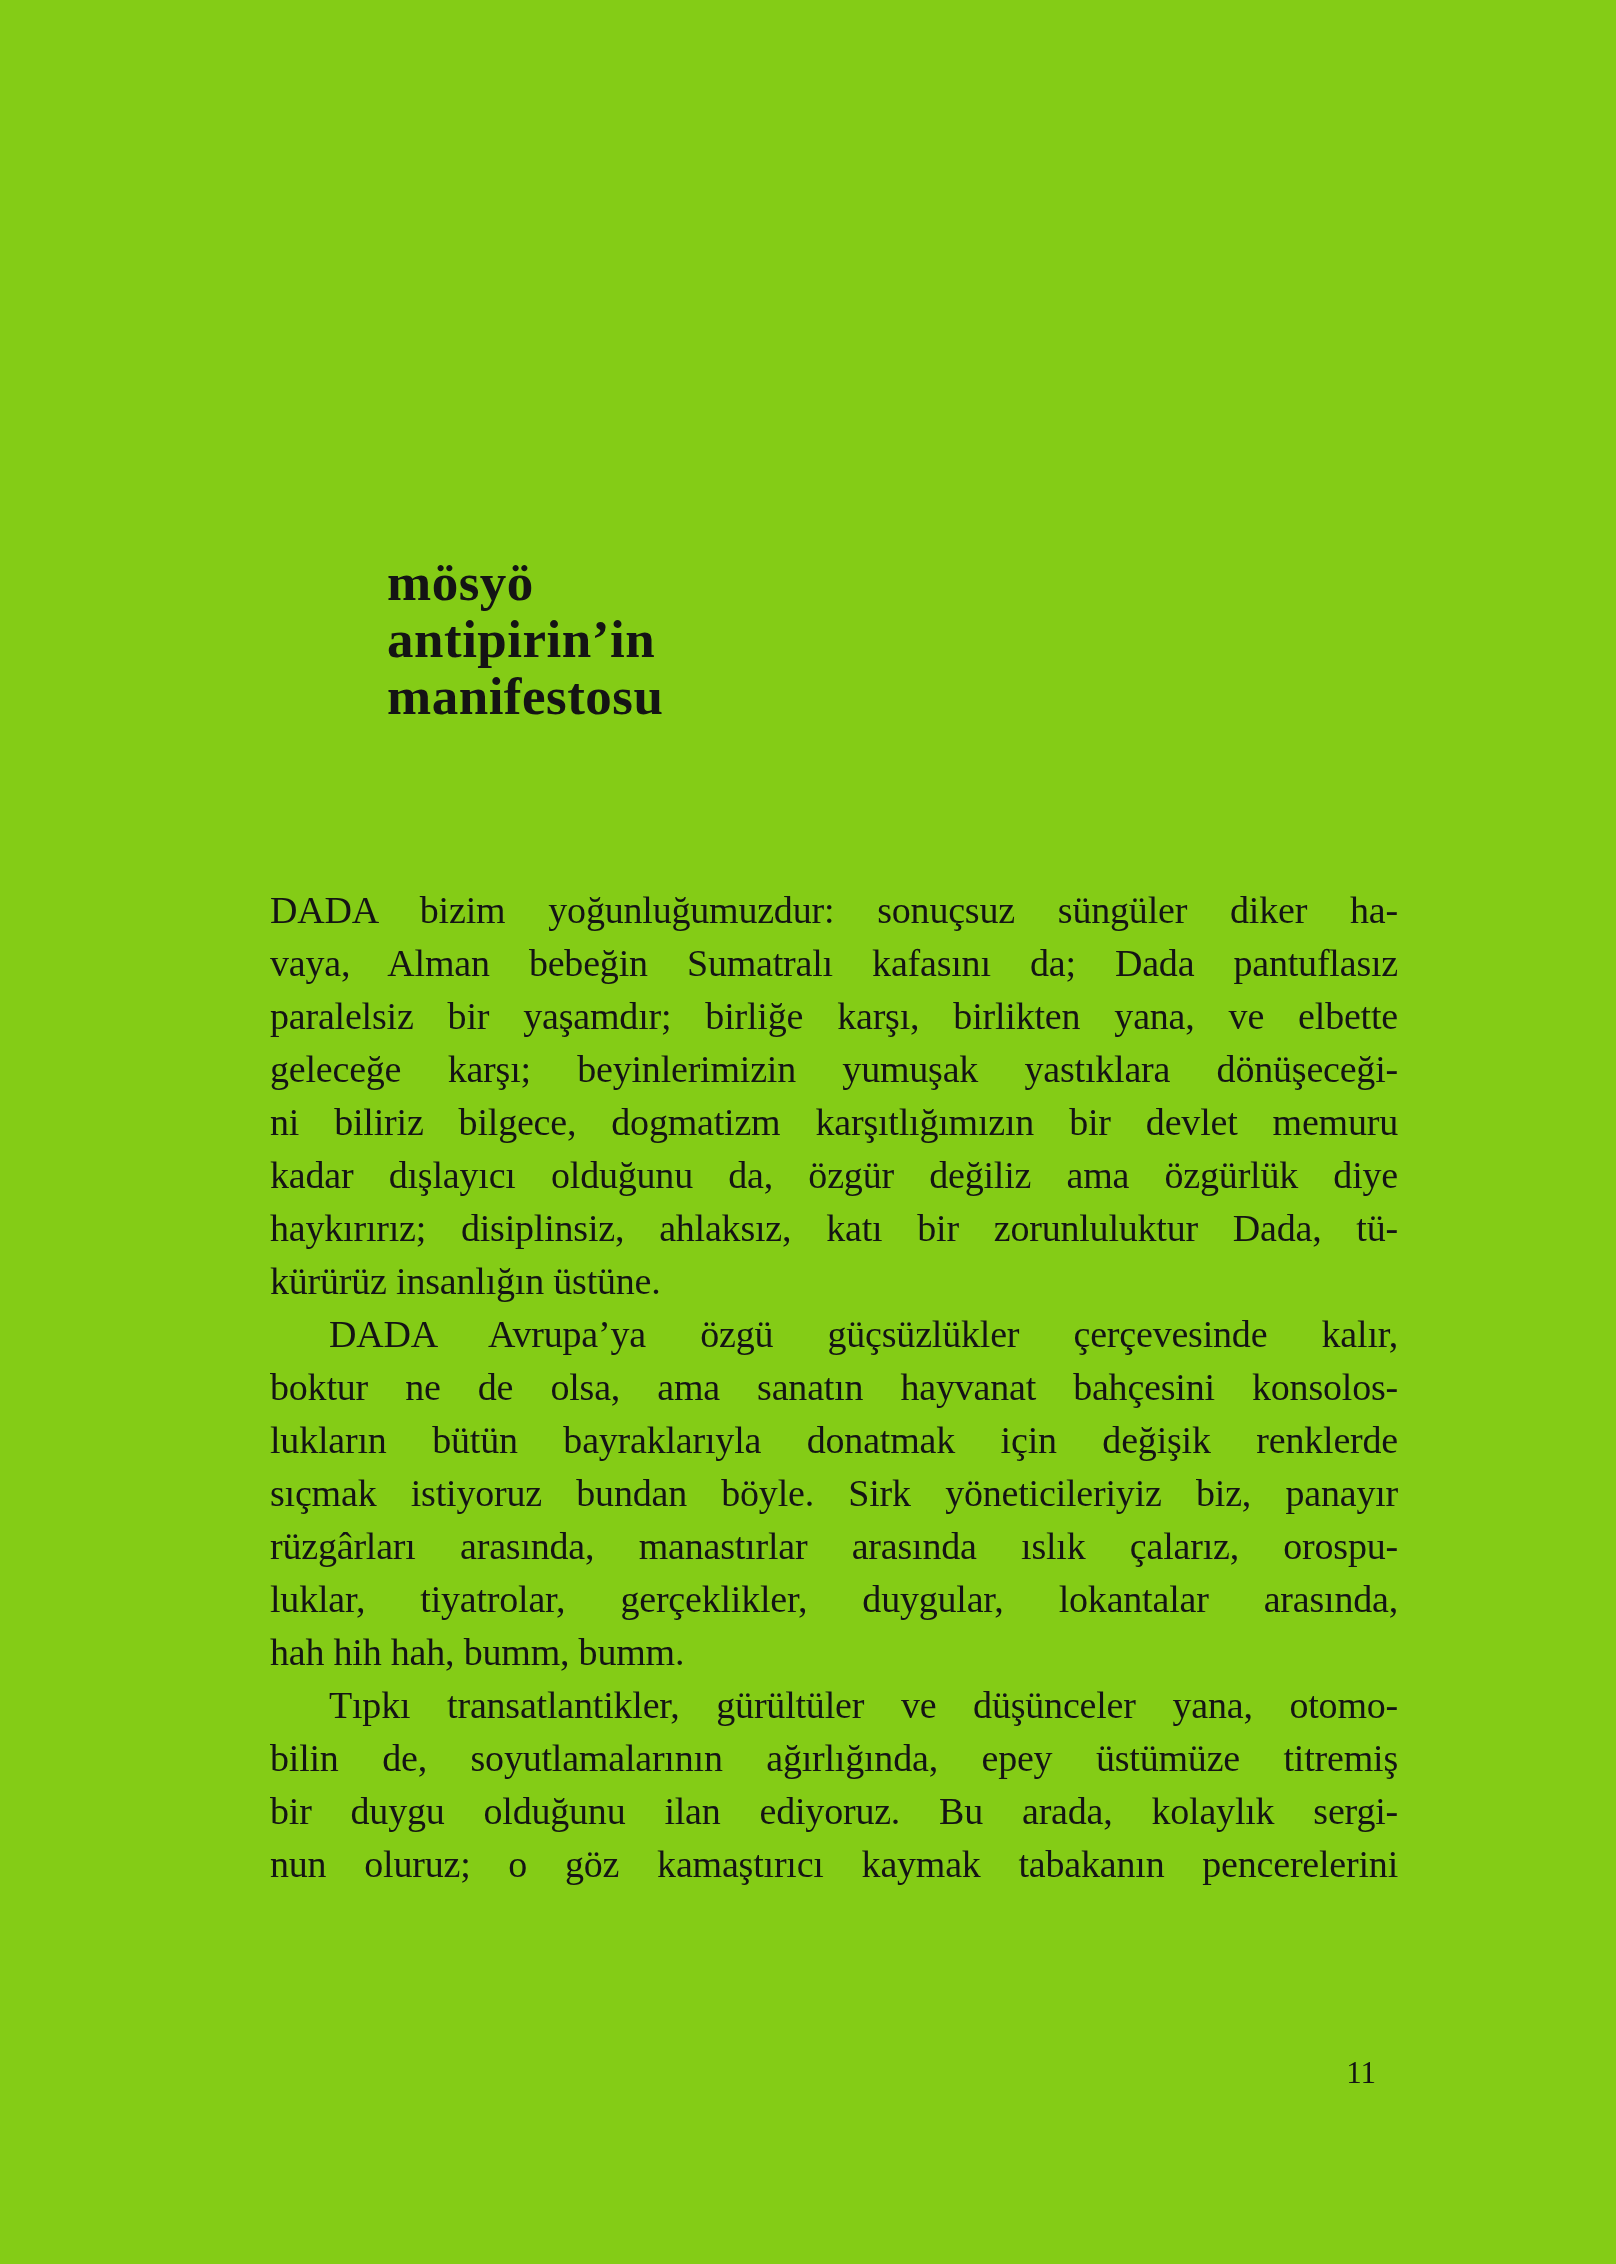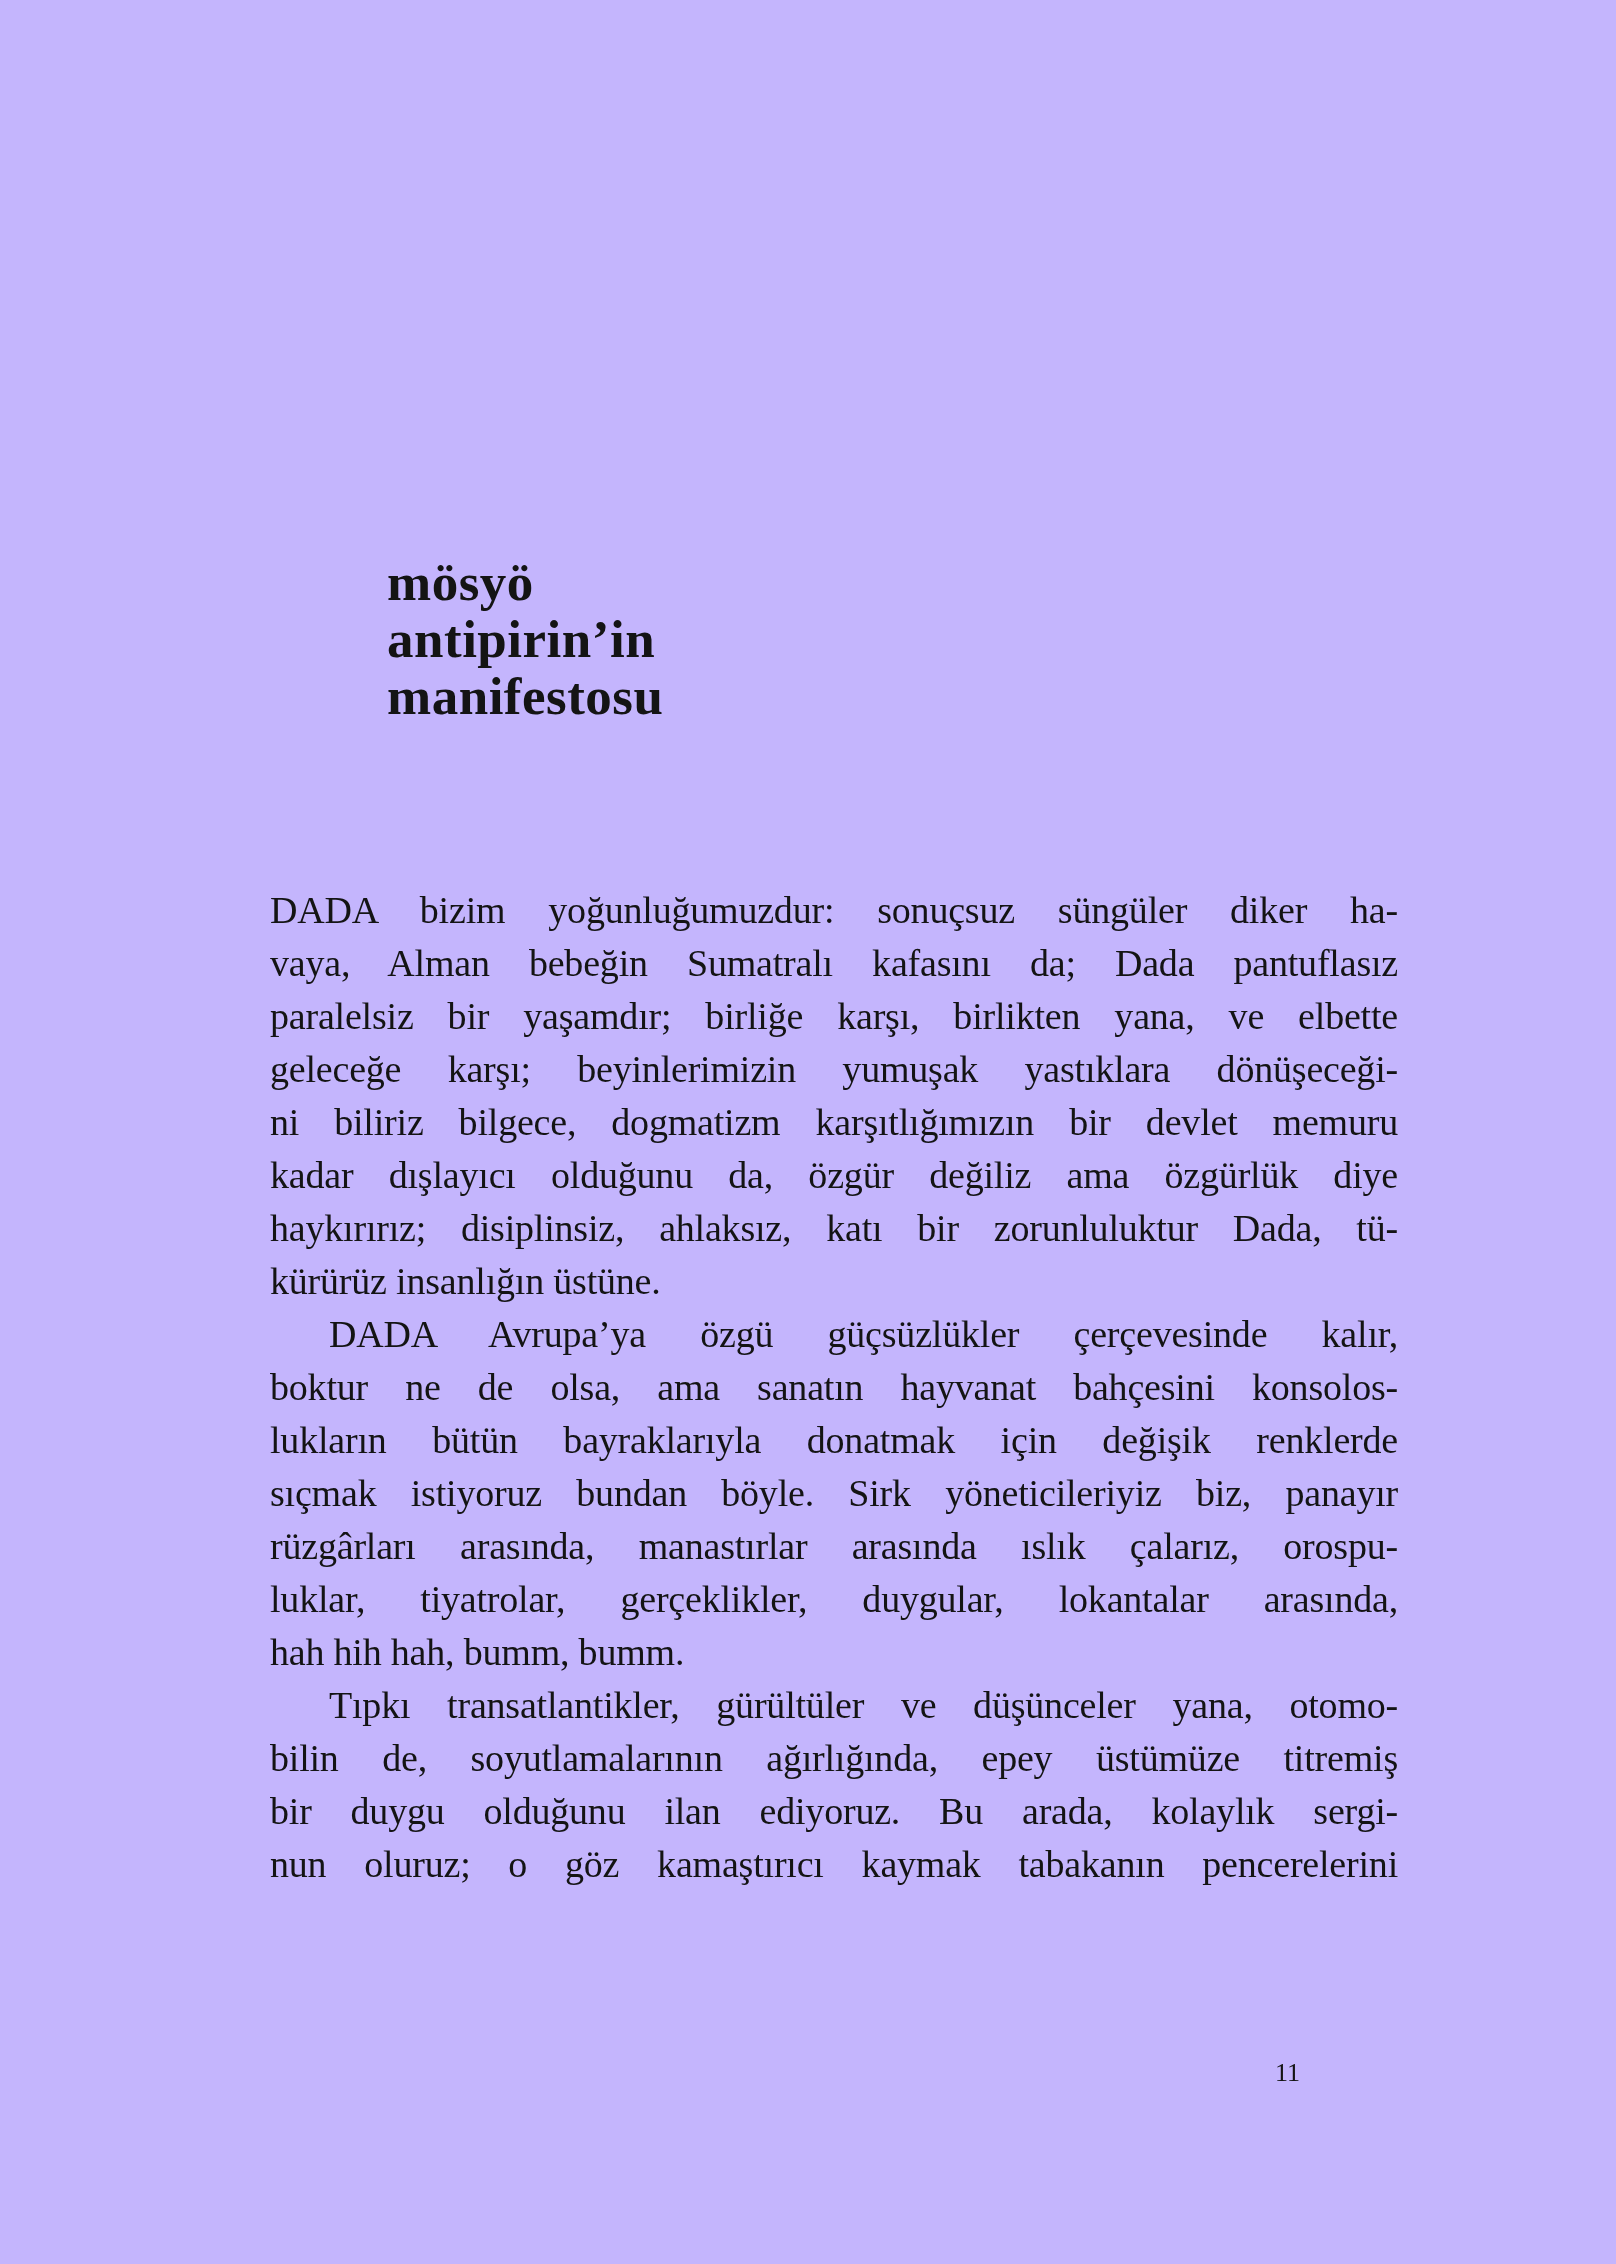"mösyö" .page { background: #c4b5fd -> #84cc16 }
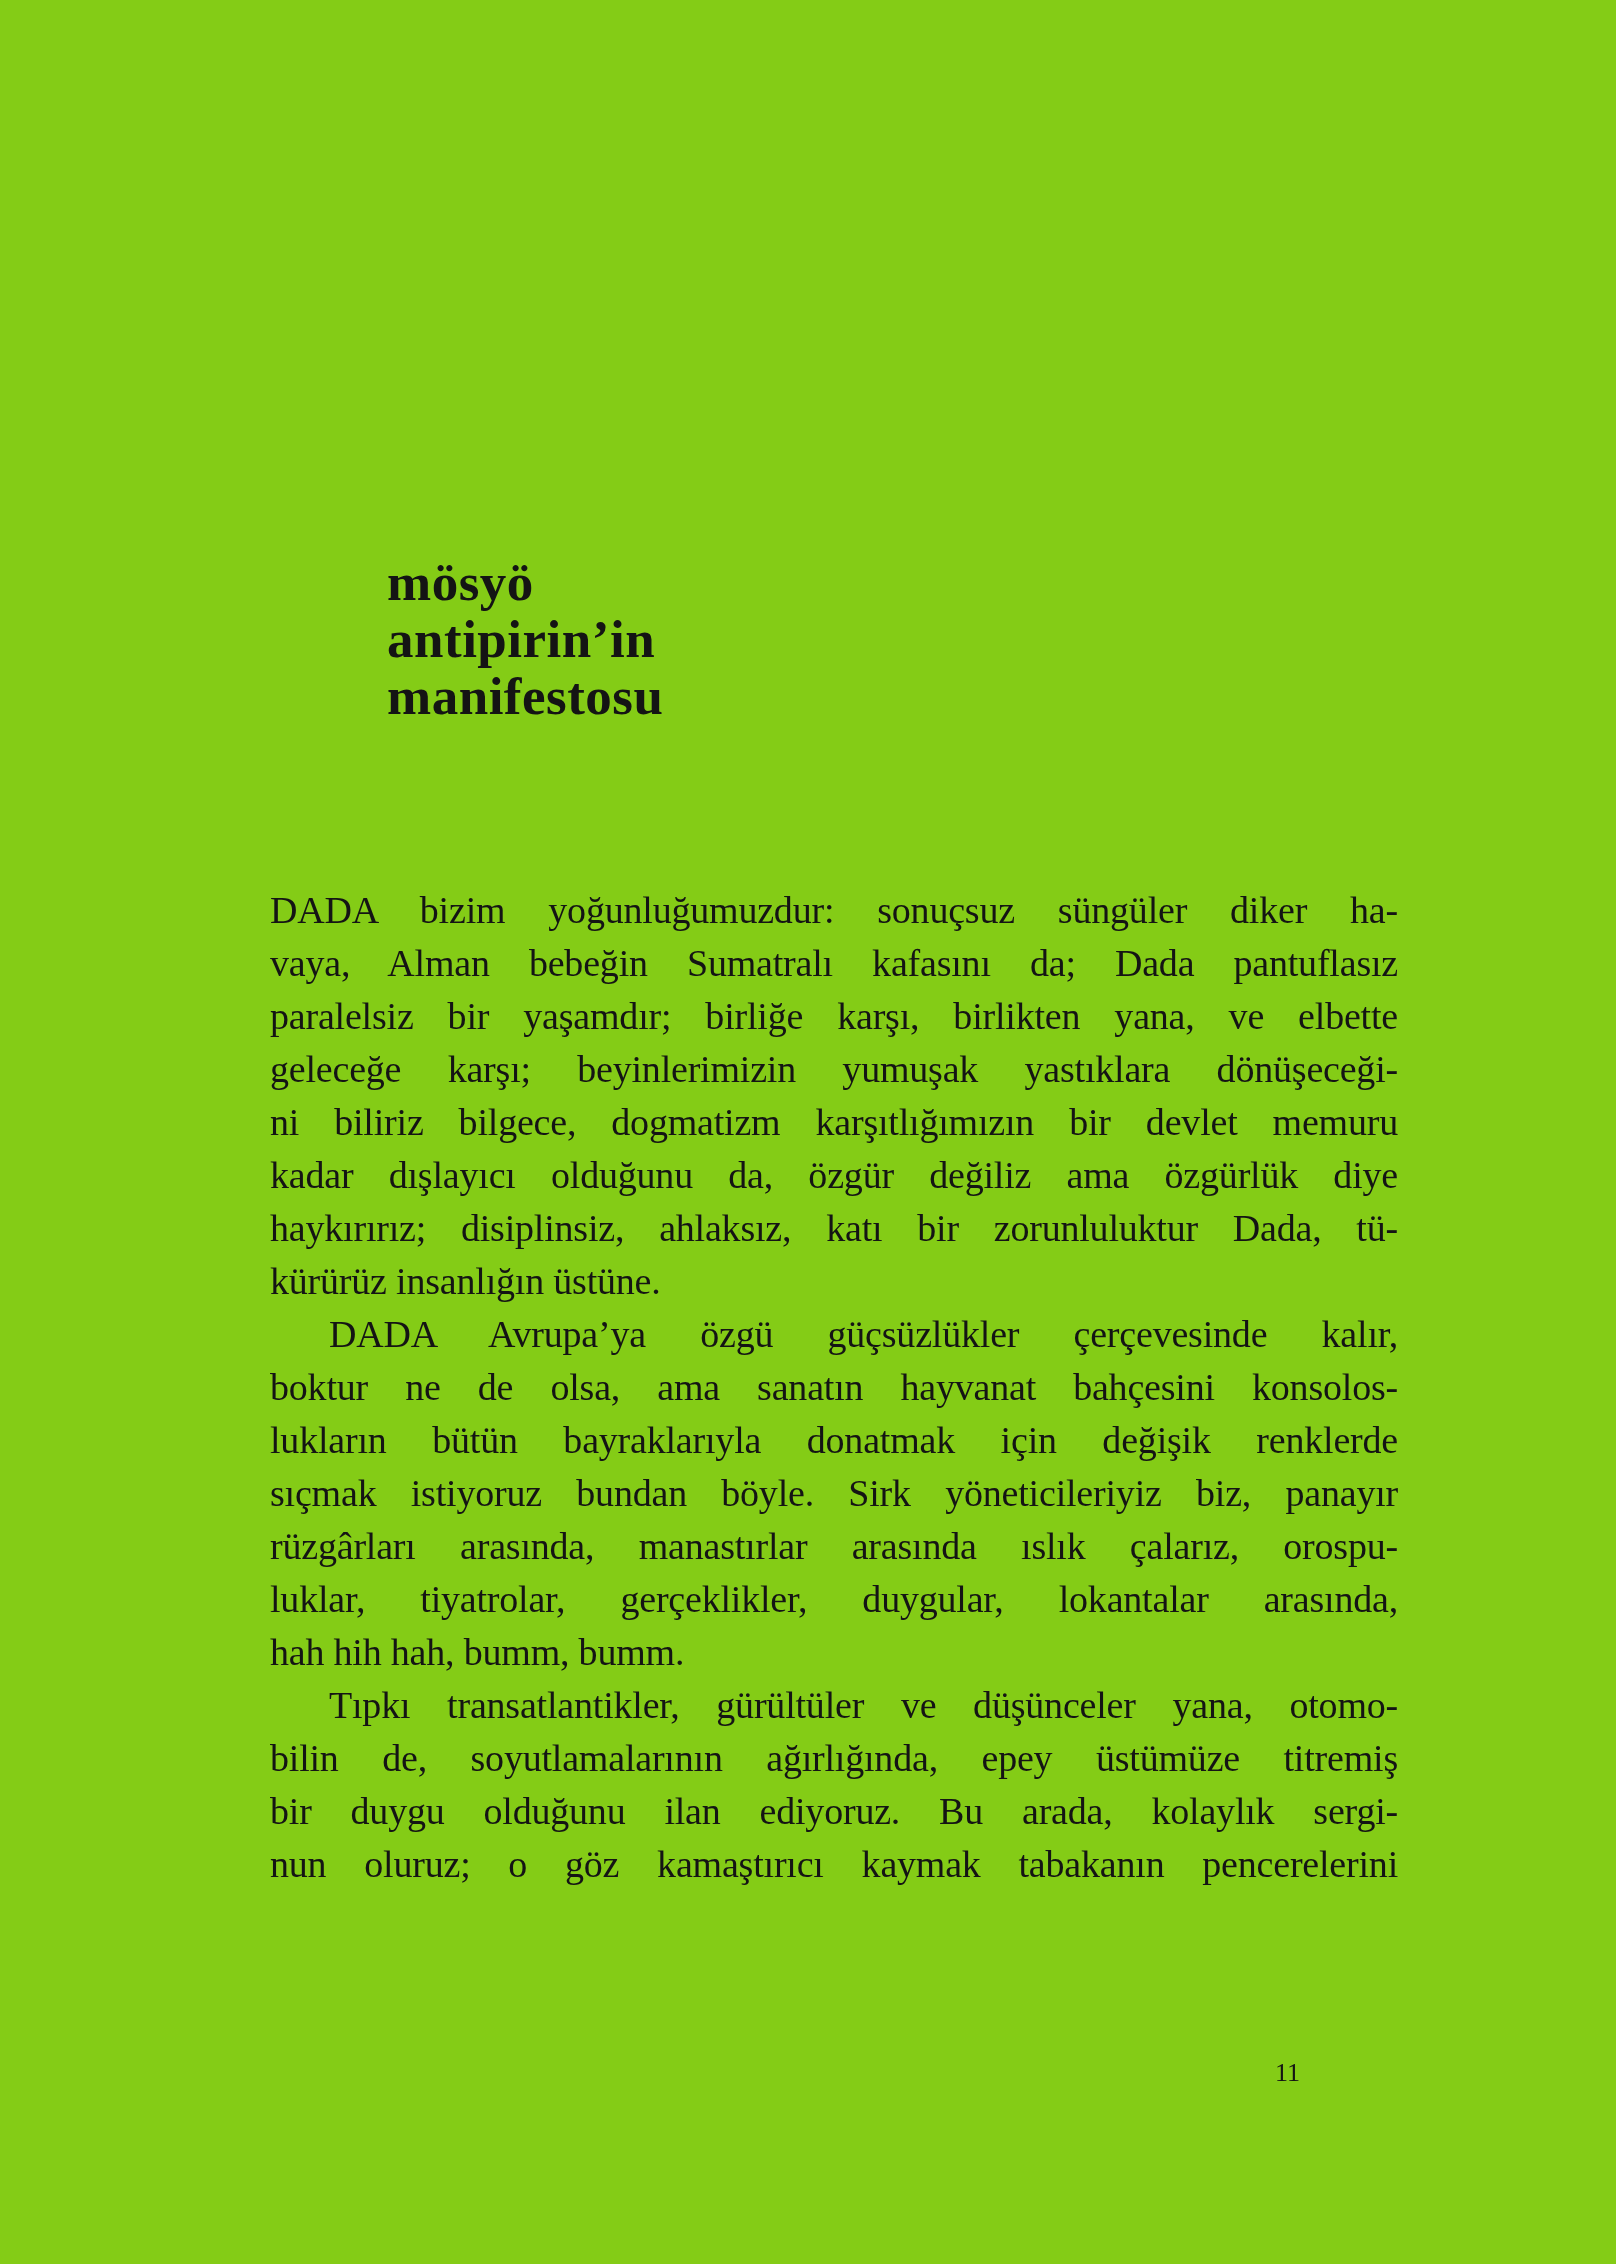"11" .page-number { font-size: 26px -> 31px; text-align: none -> right }
